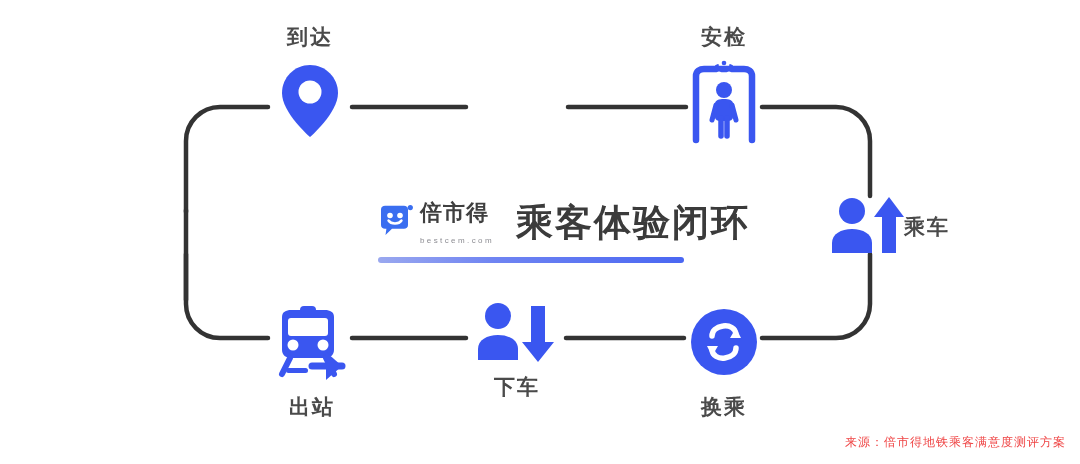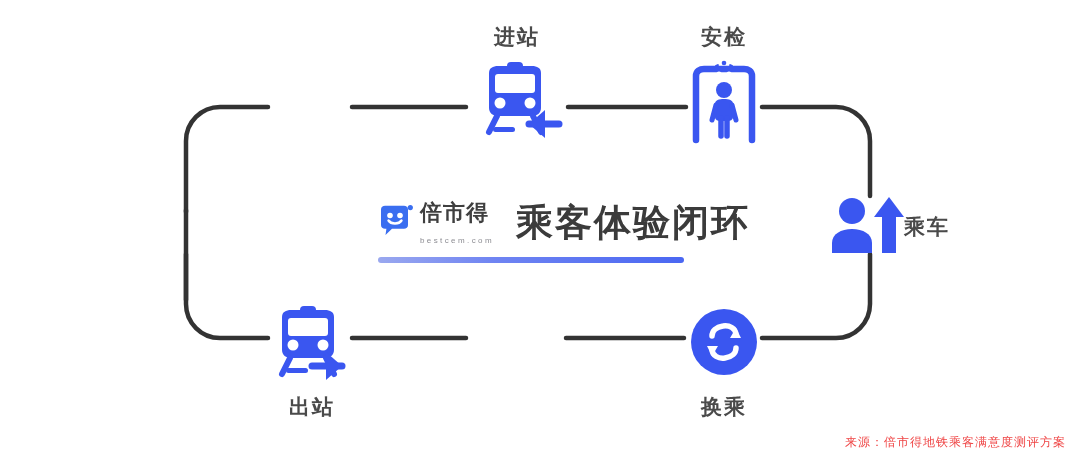"到达" div.node { html: none -> <div> <div>到达</div> <div> <svg> <path></path> <circle></circle> </svg> </div> </div> }
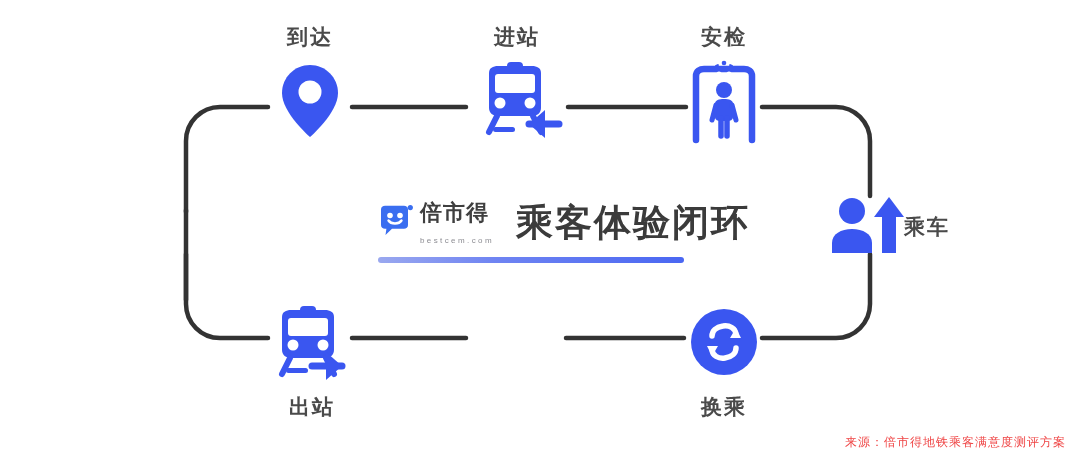"进站" div.node { html: <div> <div>进站</div> <div> <svg> <g> <rect></rect> <path></path> <rect></rect> <circle></circle> <circle></circle> <path></path> <path></path> <rect></rect> </g> <g> <path></path> <path></path> </g> </svg> </div> </div> -> none }
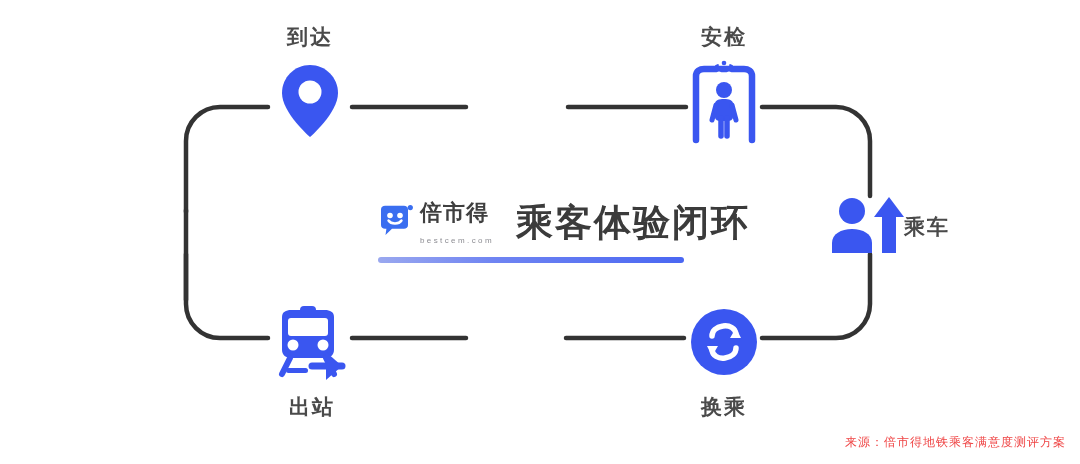"下车" div.node { html: none -> <div> <div>下车</div> <div> <svg> <circle></circle> <path></path> <path></path> </svg> </div> </div> }
